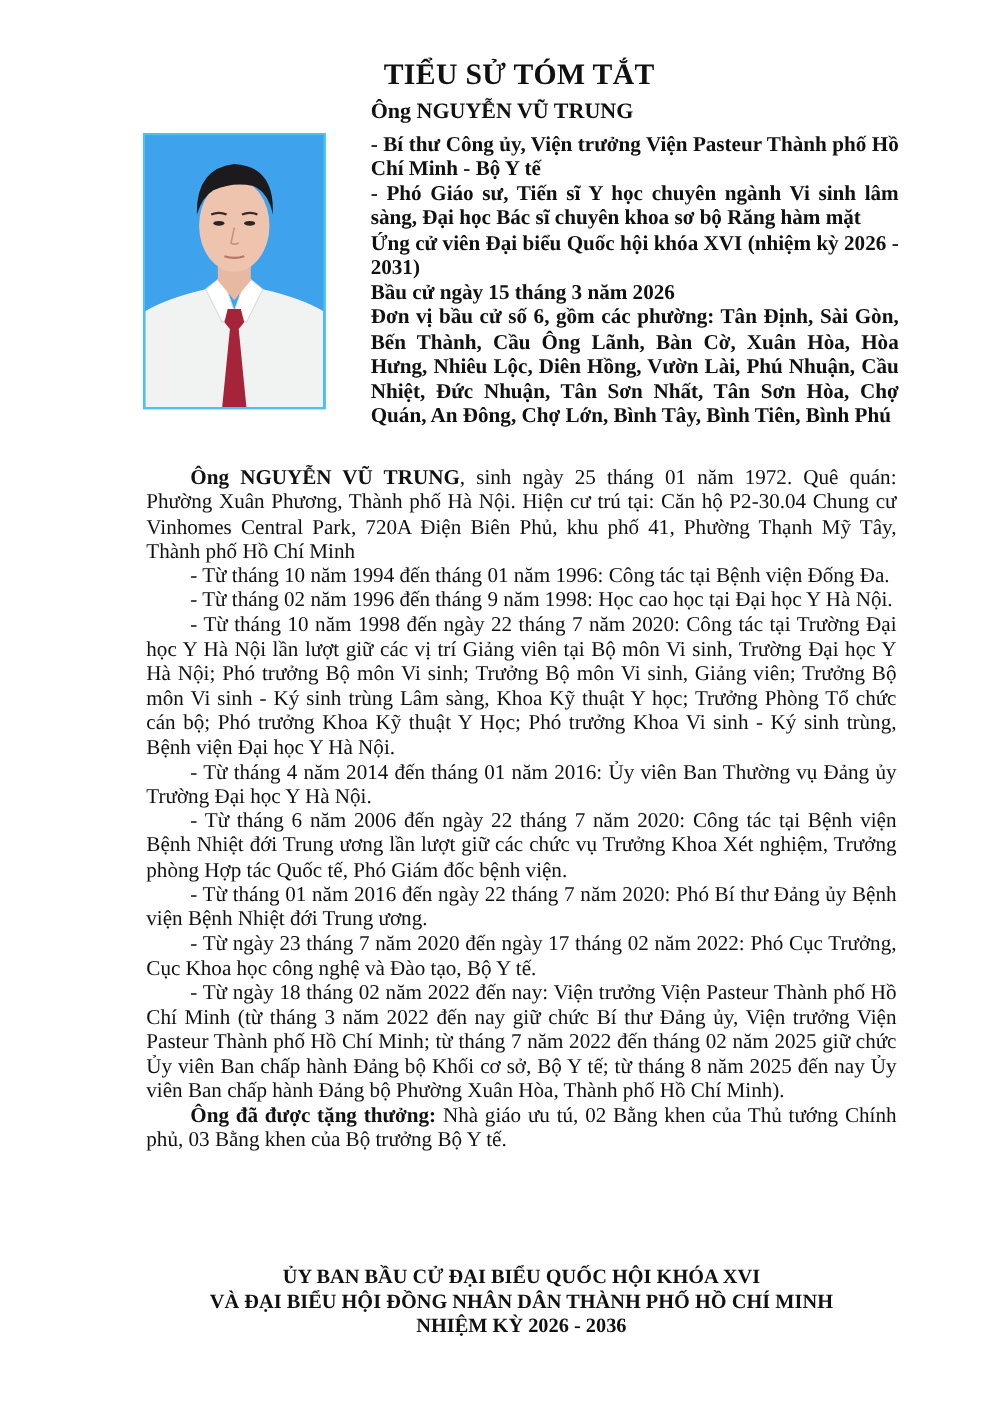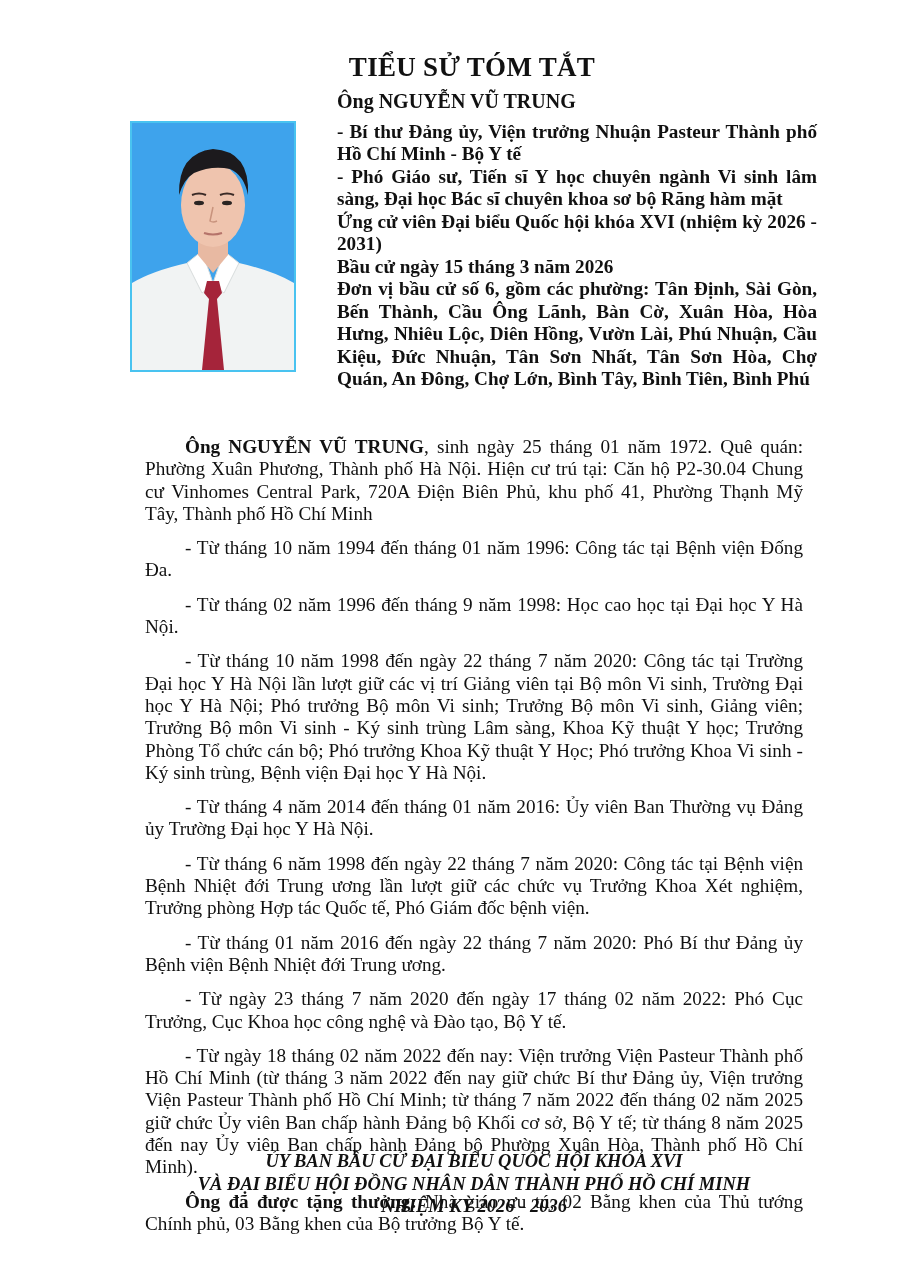"- Bí thư Đảng ủy," div.just { text: Đảng ủy, Viện trưởng Nhuận -> Công ủy, Viện trưởng Viện }
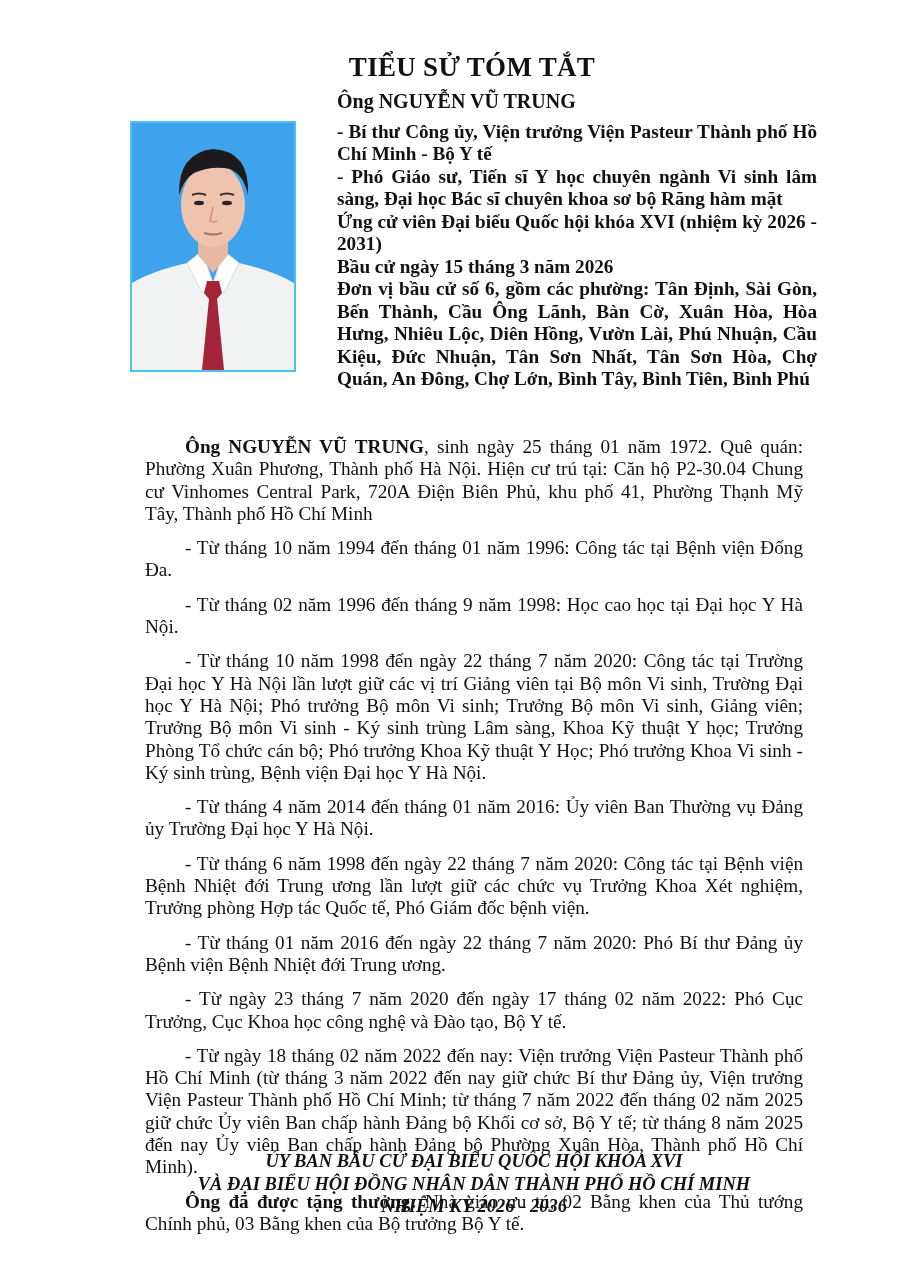"Đơn vị bầu cử số" div.just { text: Kiệu -> Nhiệt }
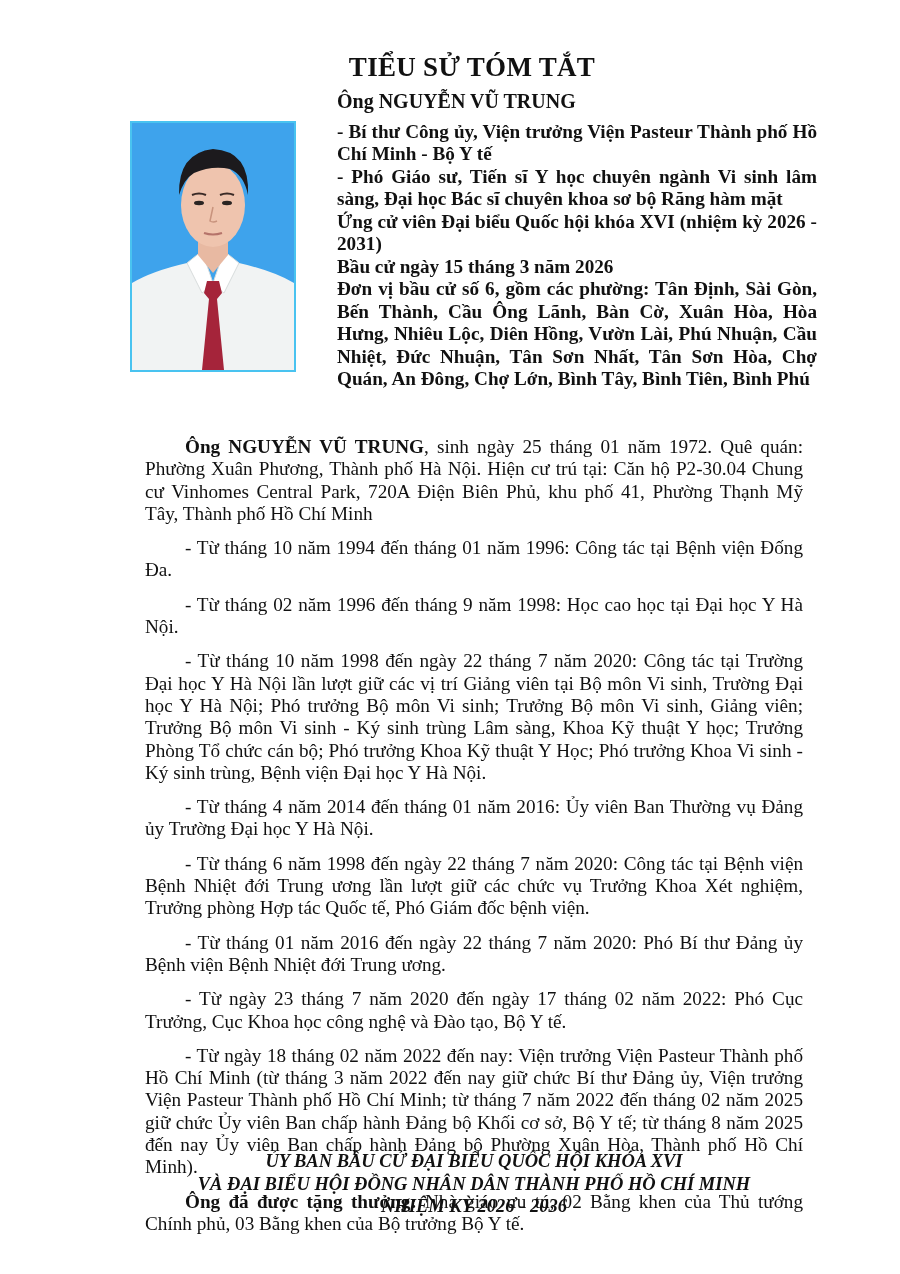"Ông NGUYỄN VŨ TRUNG, sinh" .body-block p { margin: 12px -> 0 }
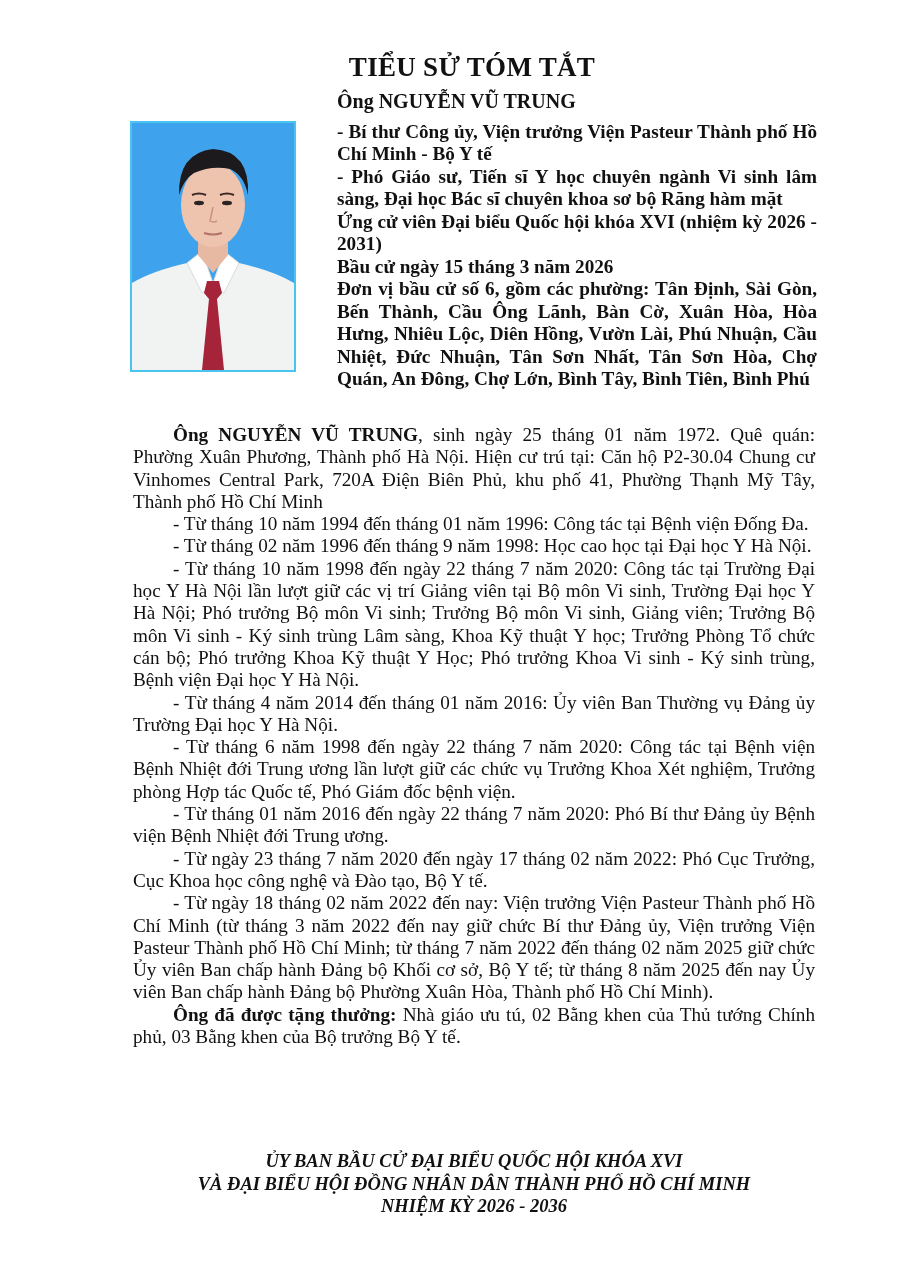"- Từ tháng 6 năm" p { text: 1998 -> 2006 }
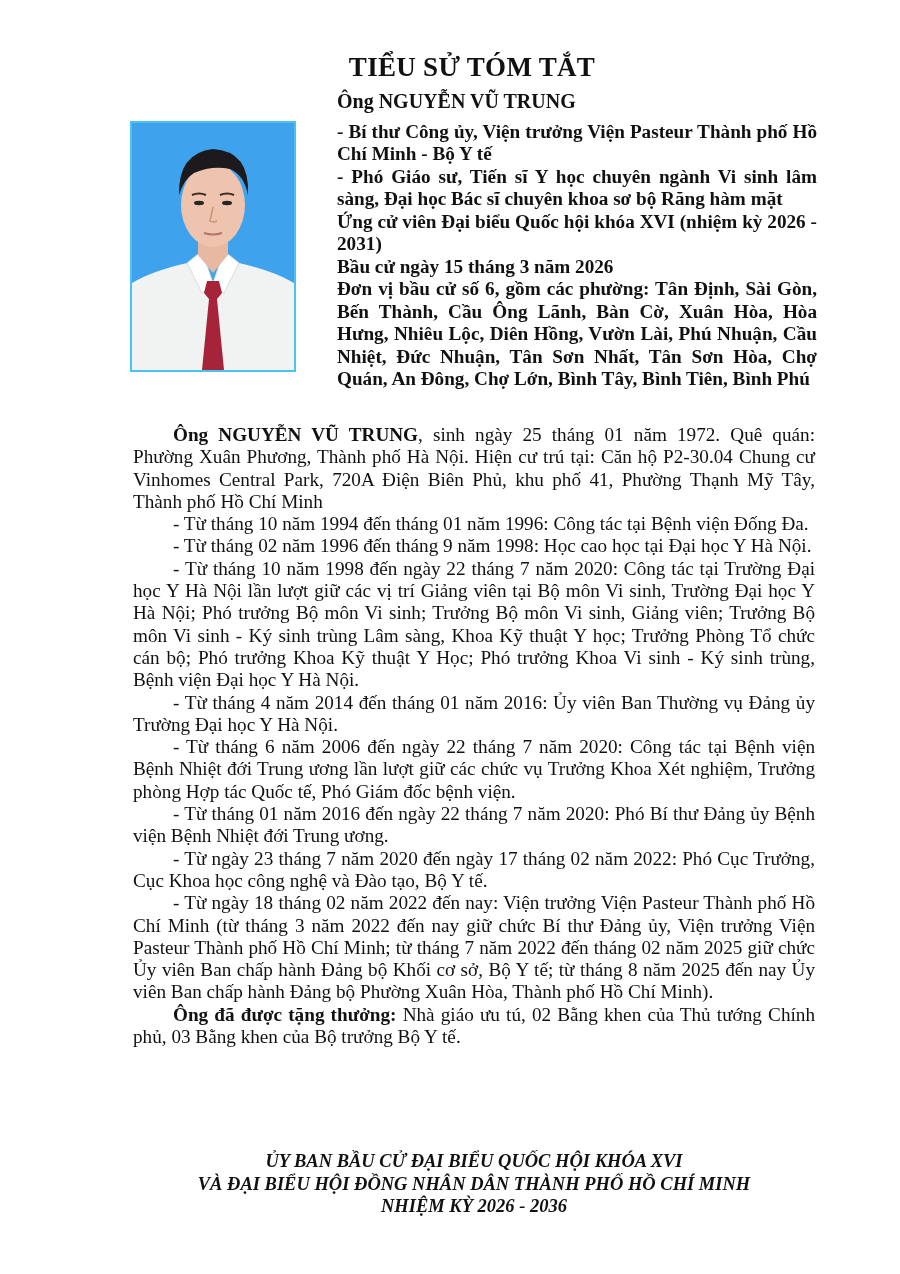"ỦY BAN BẦU CỬ ĐẠI" .footer { font-style: italic -> none }
